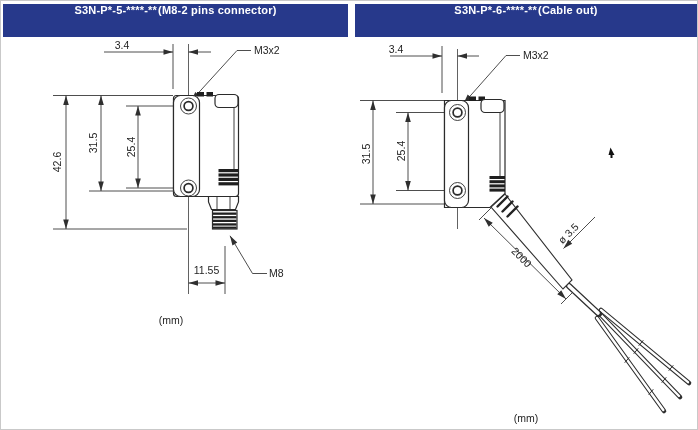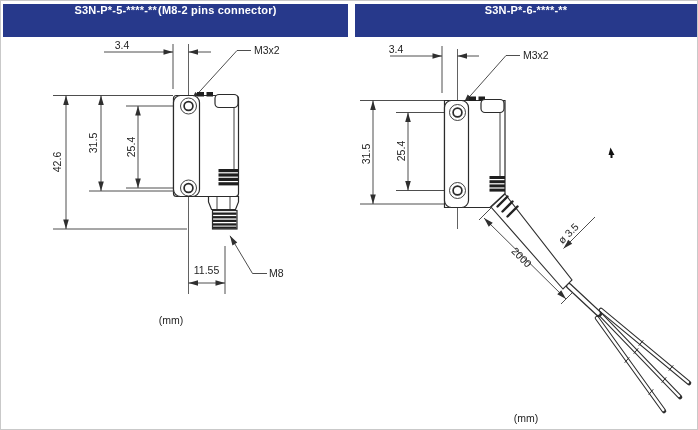"(Cable out)" div { html: none -> <div>(Cable out)</div> }
